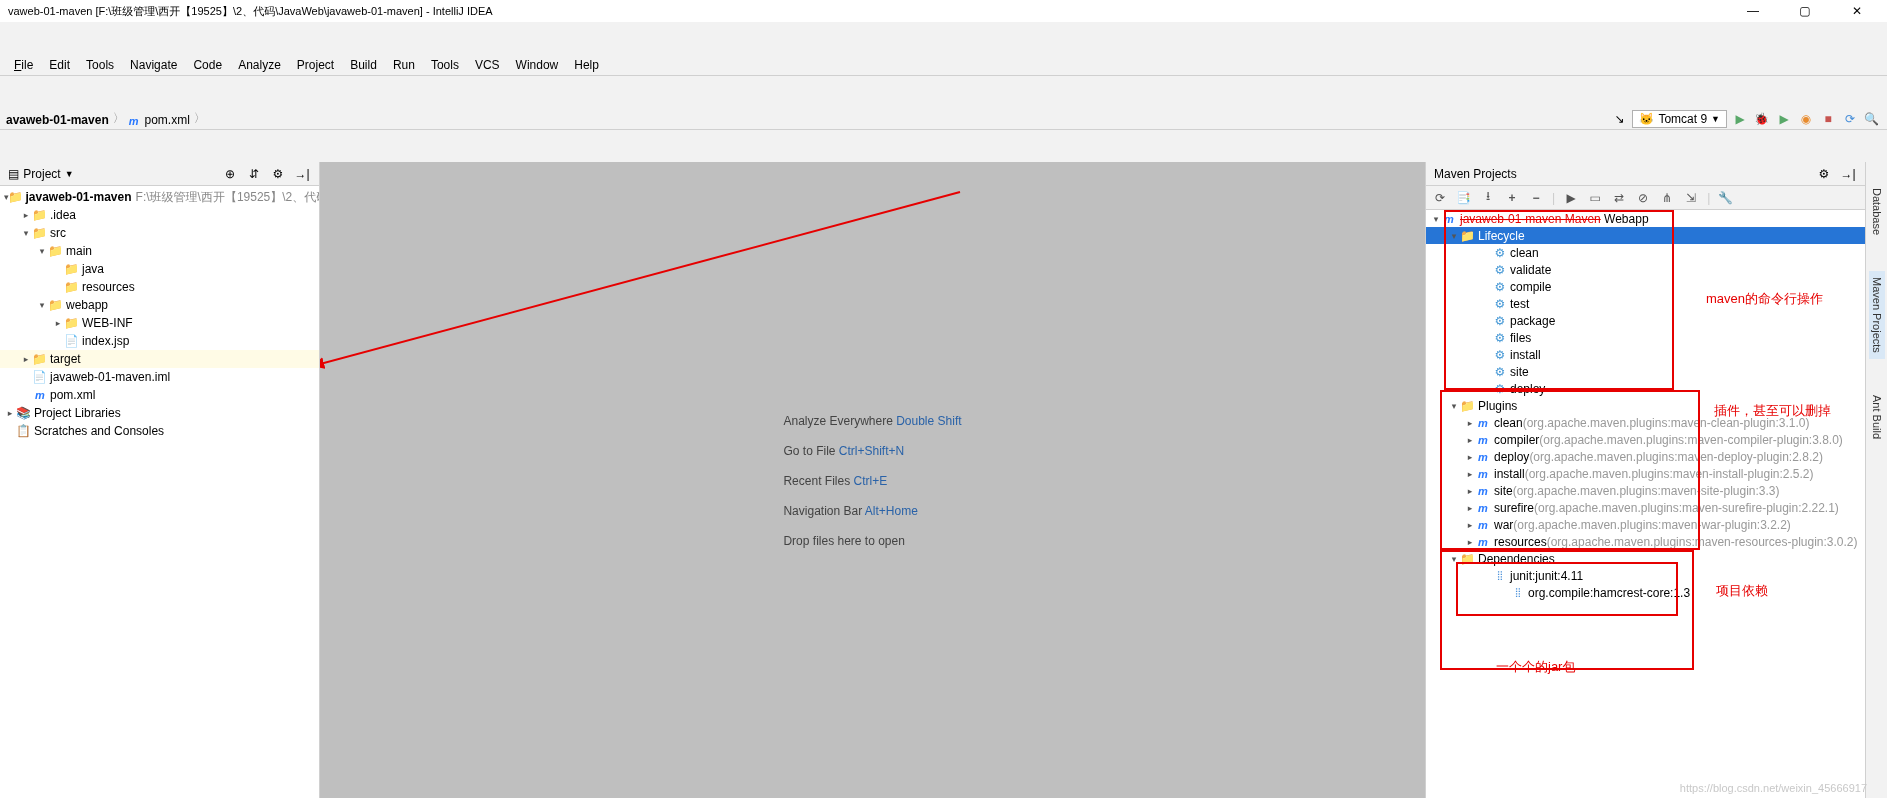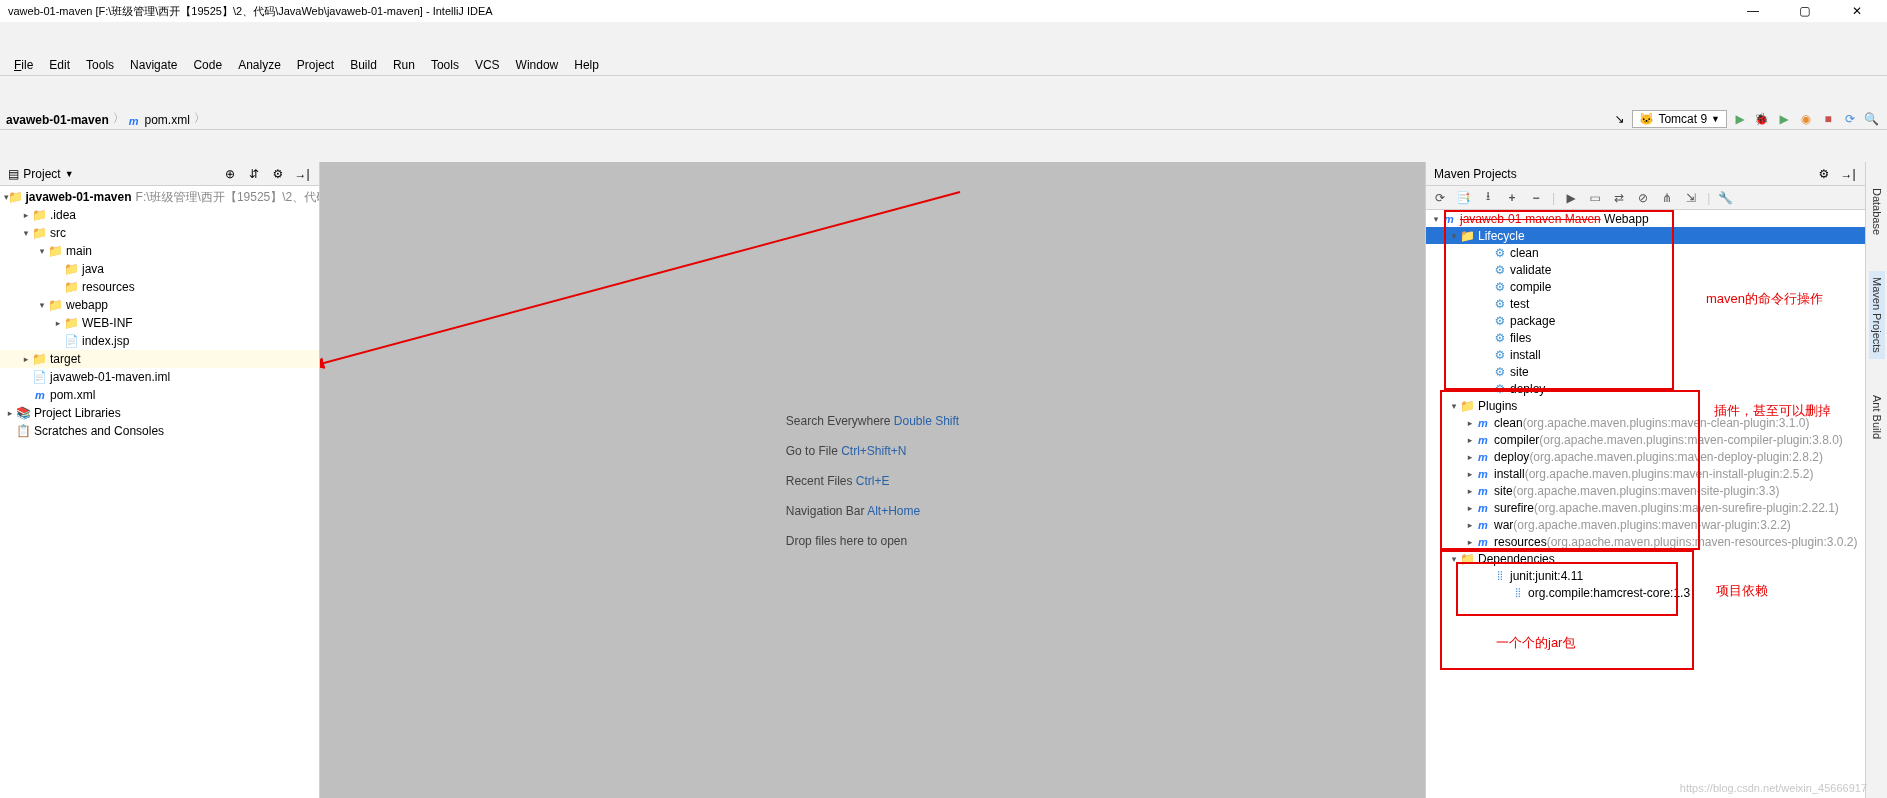"Search Everywhere" span { text: Search -> Analyze }
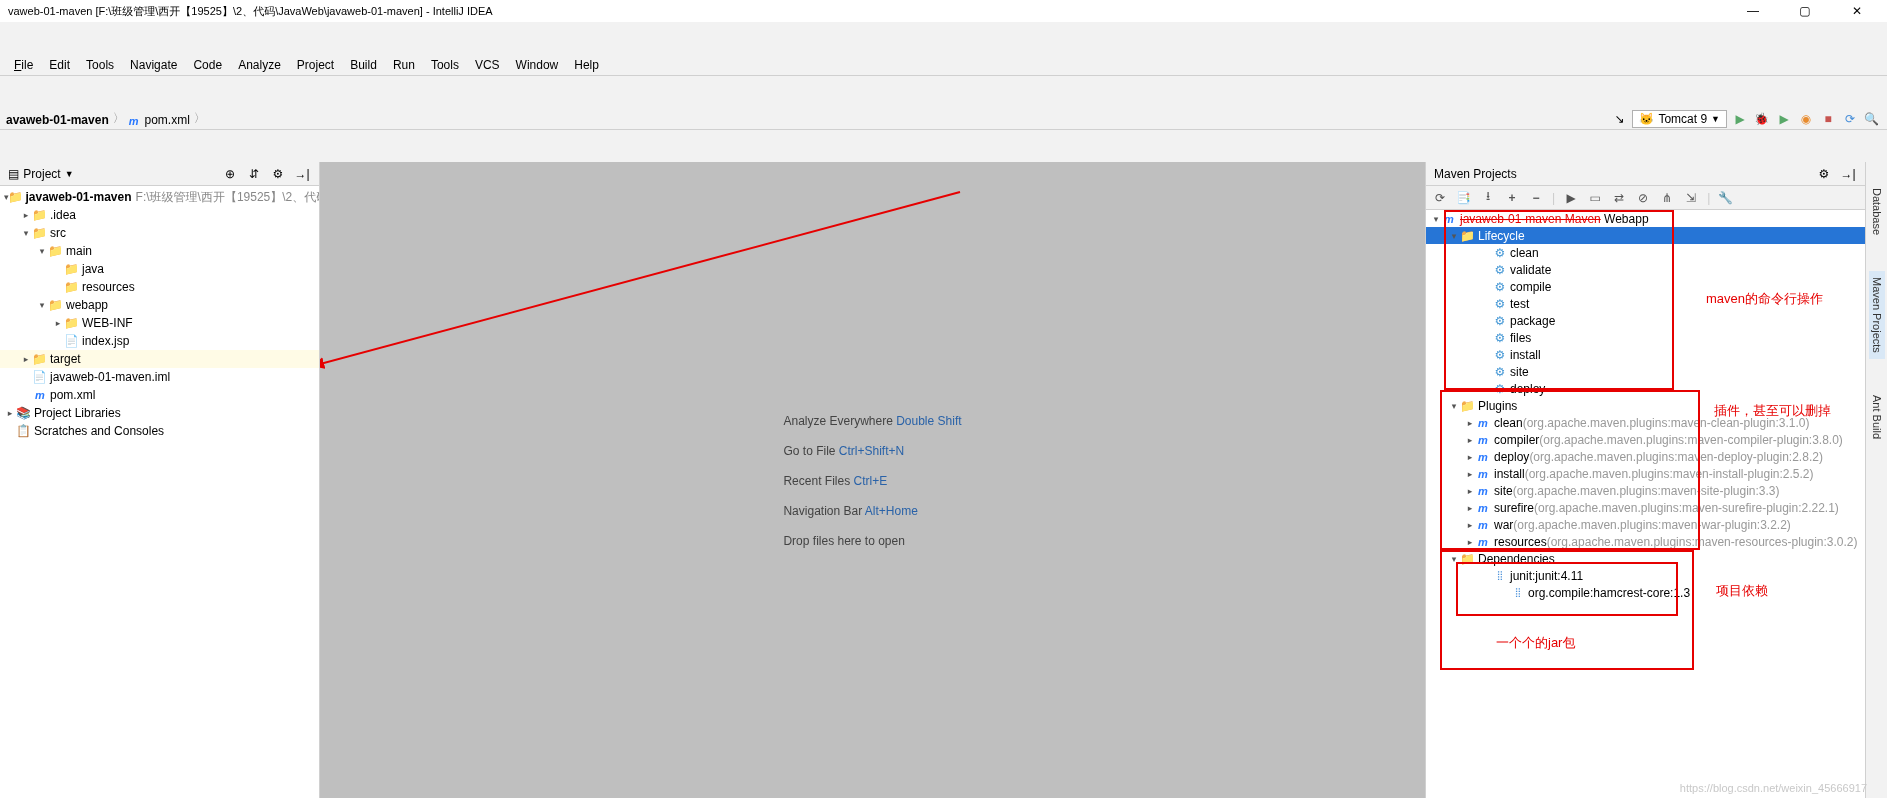"一个个的jar包" div.redtext { top: 424px -> 448px }
